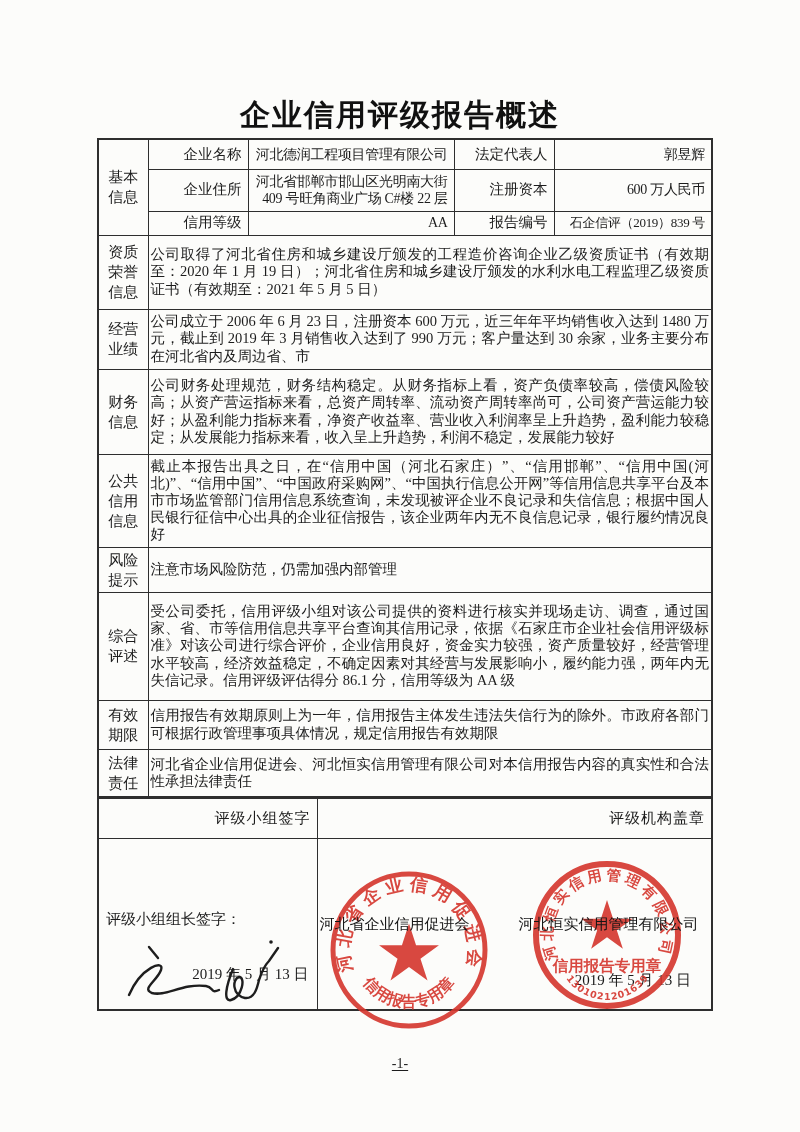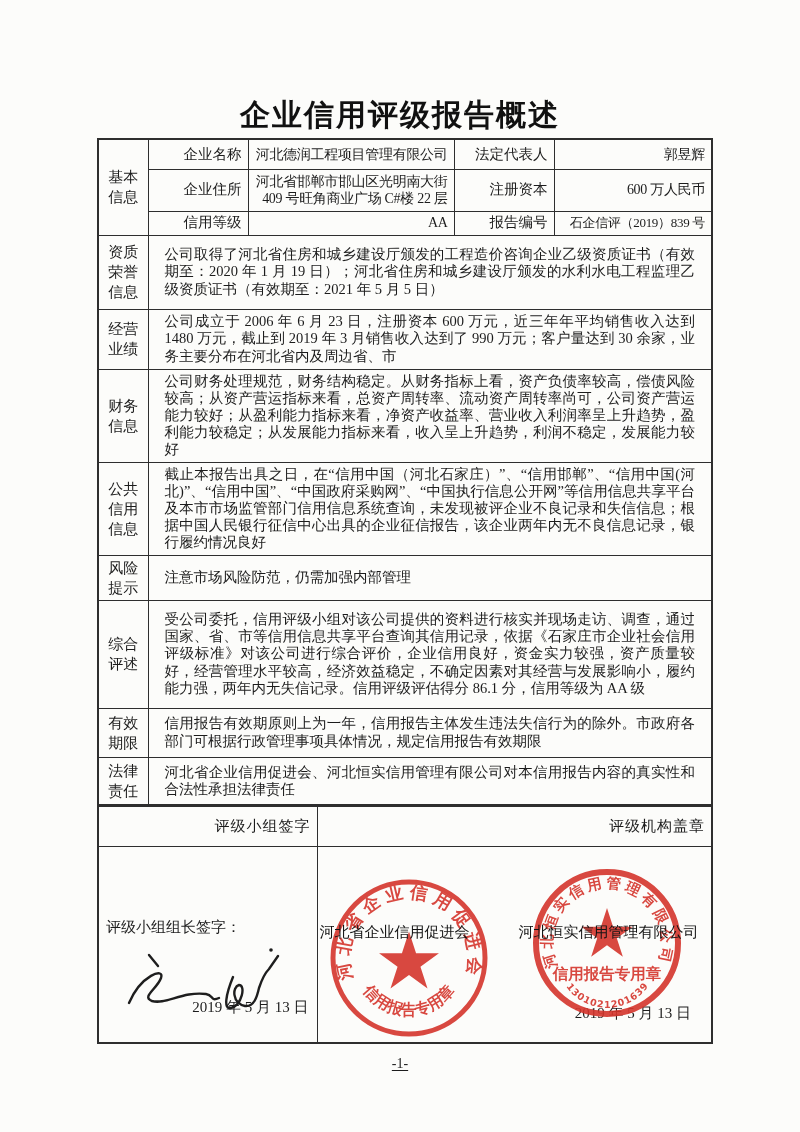"公司取得了河北省住房和城乡建设厅颁发的工程造价咨询企业乙级资质证书（有效期至：2" .content { padding: 3px 16px -> 3px 2px }
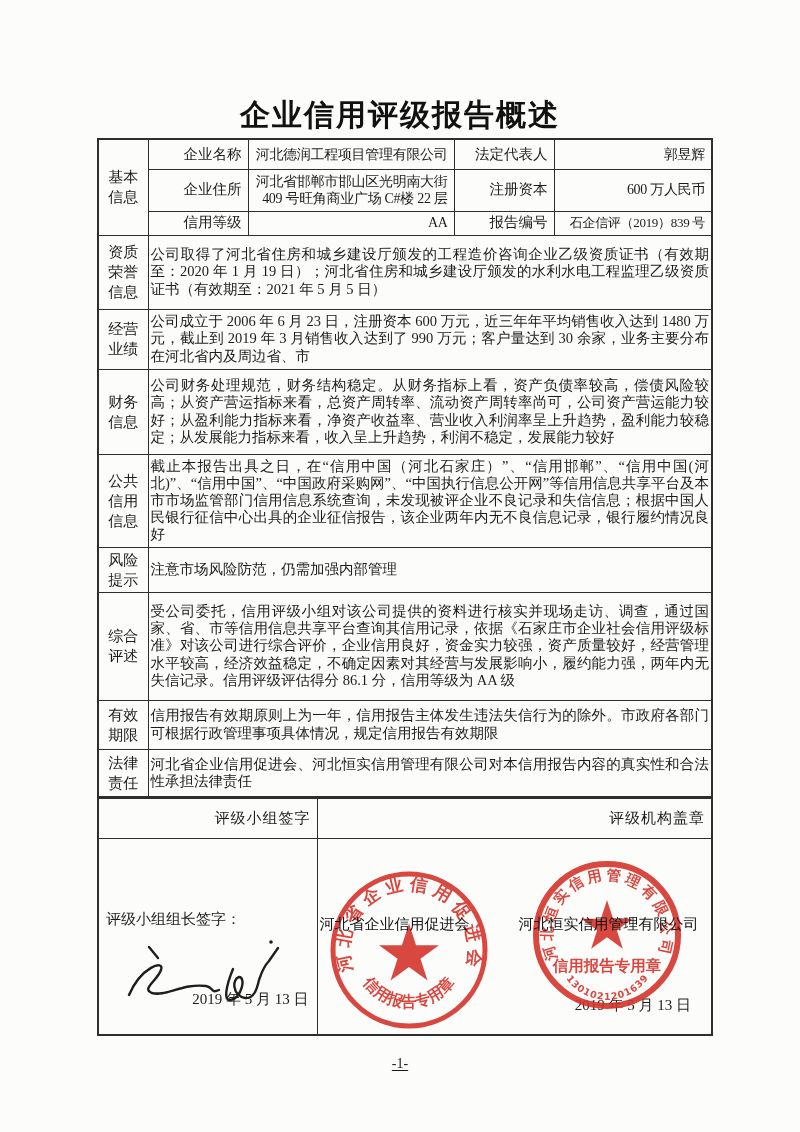"评级小组组长签字：" .signoff-table td.body-cell { height: 197px -> 172px }
